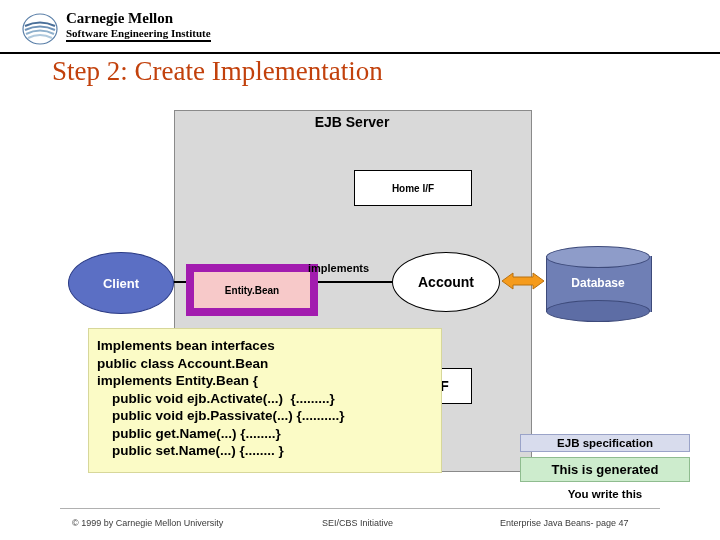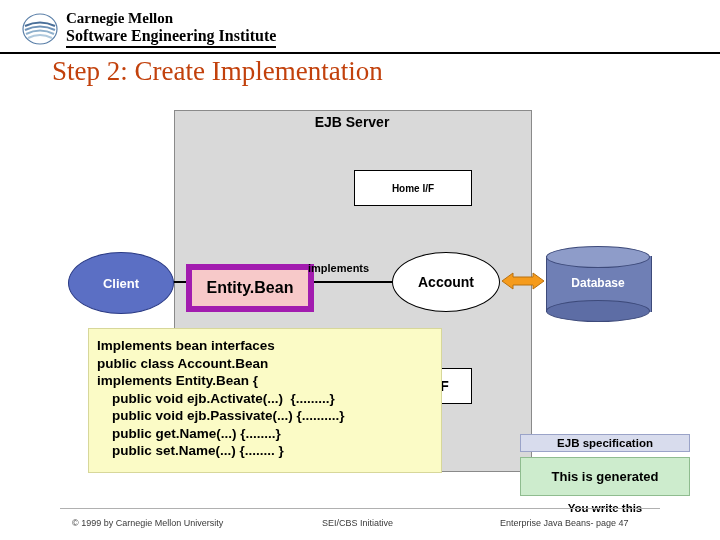"Software Engineering Institute" .logo-sei { font-size: 16px -> 11px }
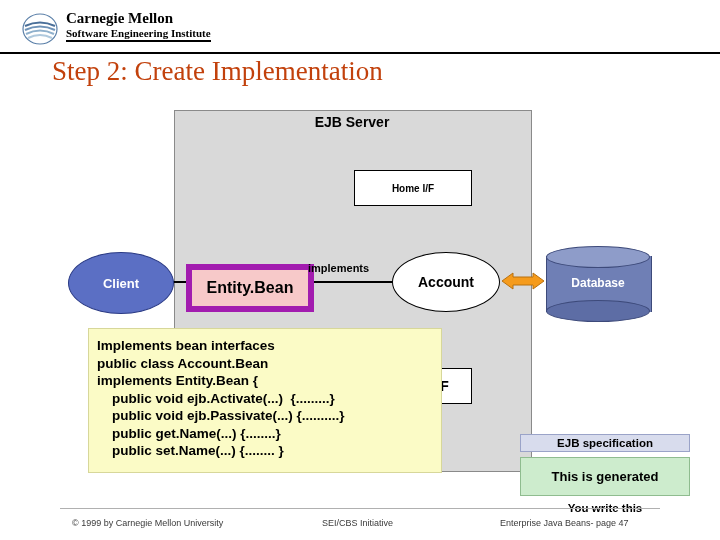"Entity.Bean" .entity-bean { border: 6px solid #a21caf -> 8px solid #a21caf; font-size: 16px -> 10px }
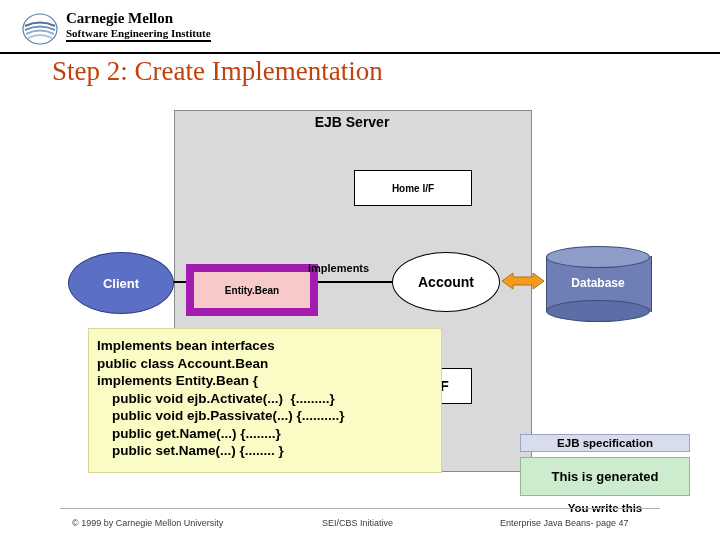"This is generated" .legend-generated { padding: 11px 0 -> 4px 0 }
